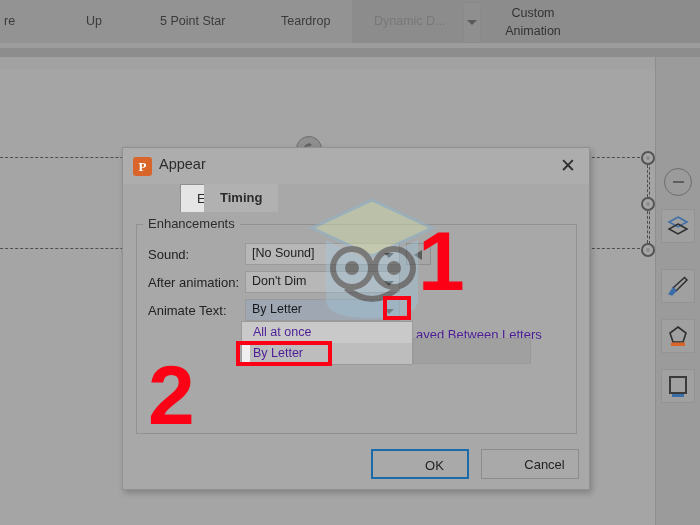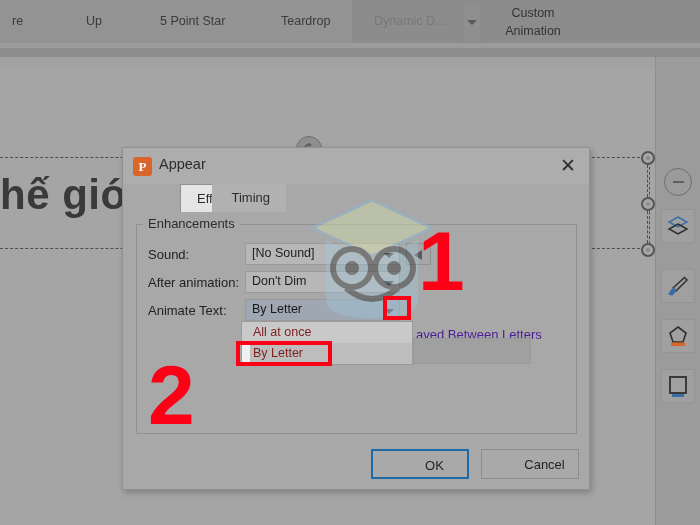"re" div.ribbon-item { left: 12px -> 4px }
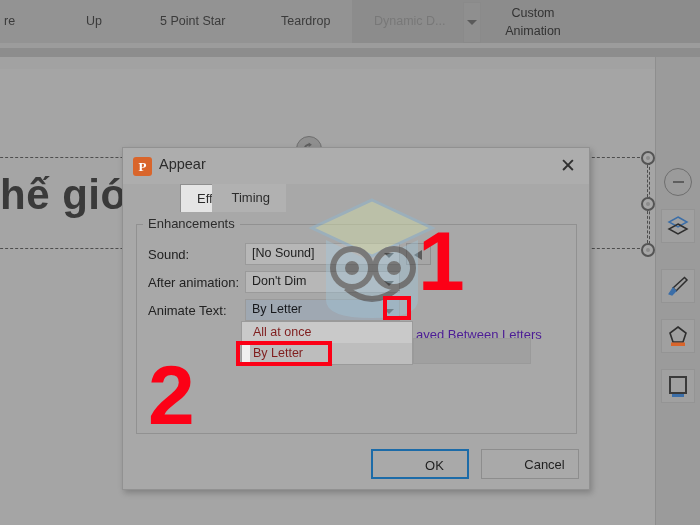"hế giớ" div { html: <div>hế giớ</div> -> none }
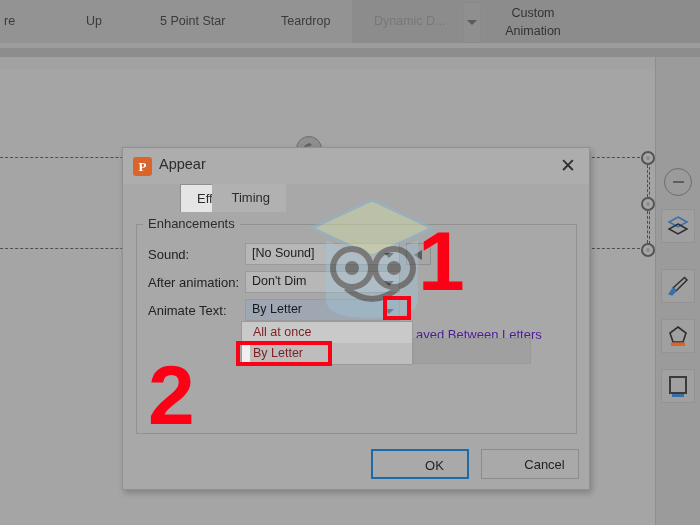"Timing" #tab-timing { font-weight: none -> bold; left: 80px -> 72px; text-align: right -> left }
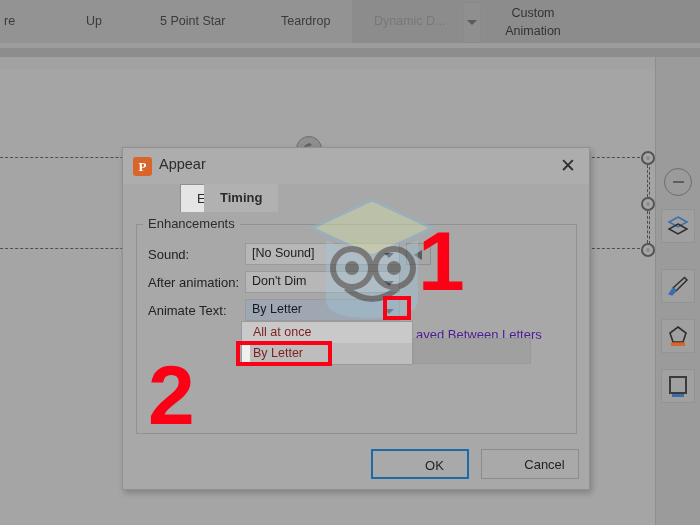"All at once" #animate-dropdown .dd-item { color: #7f1d1d -> #4c1d95 }
